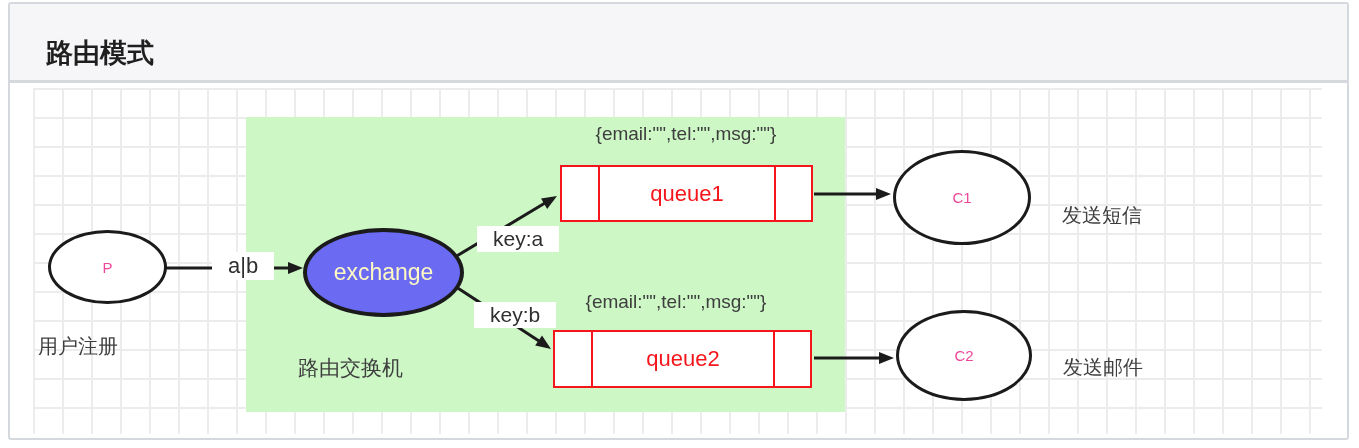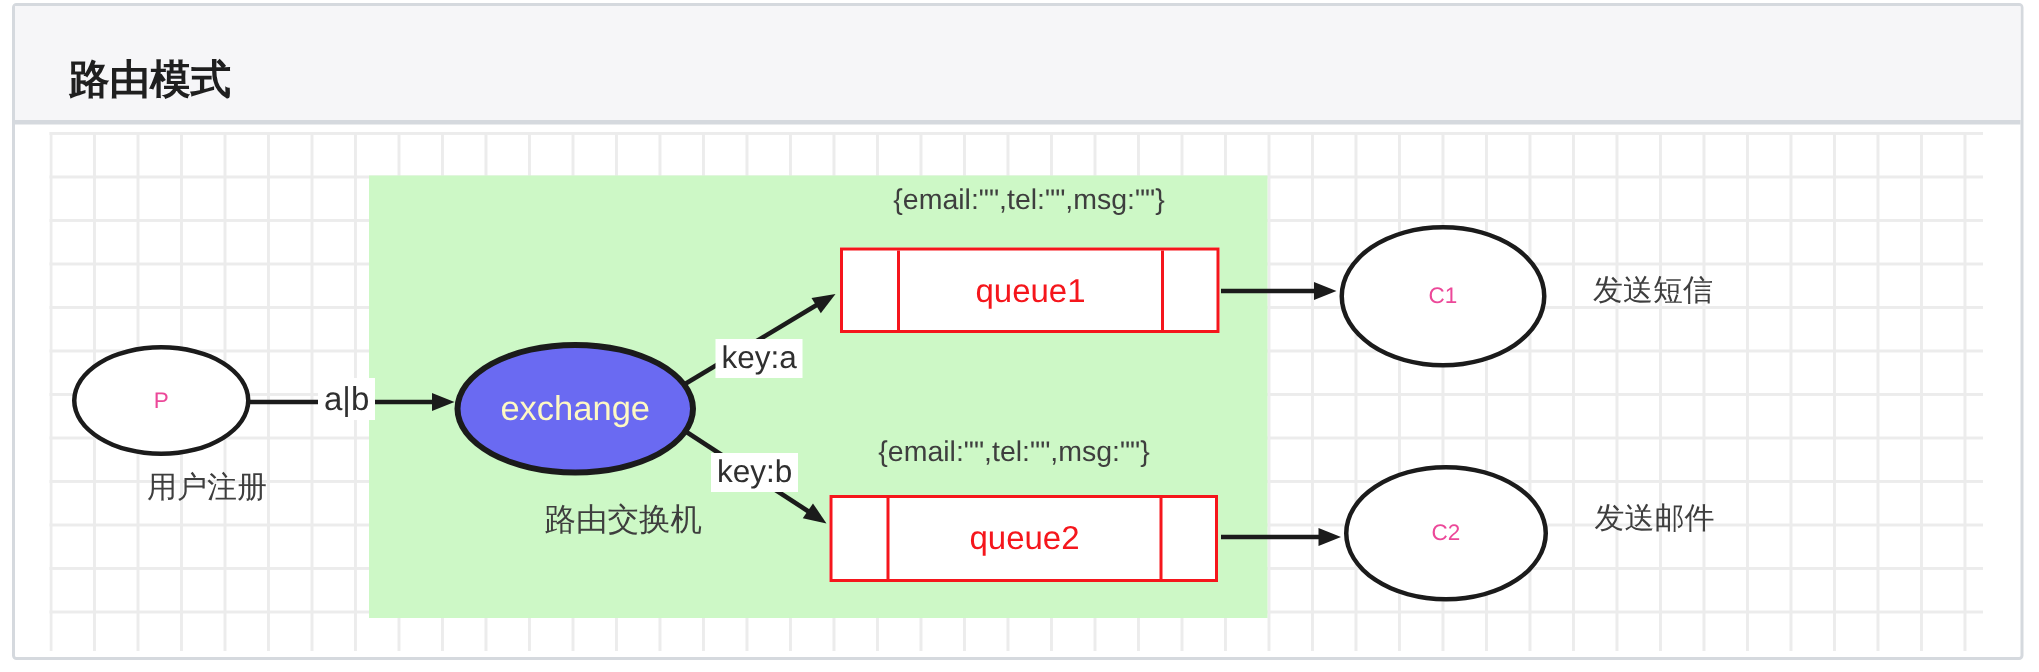"发送短信" .caption { margin-top: none -> 22px; text-align: right -> left }
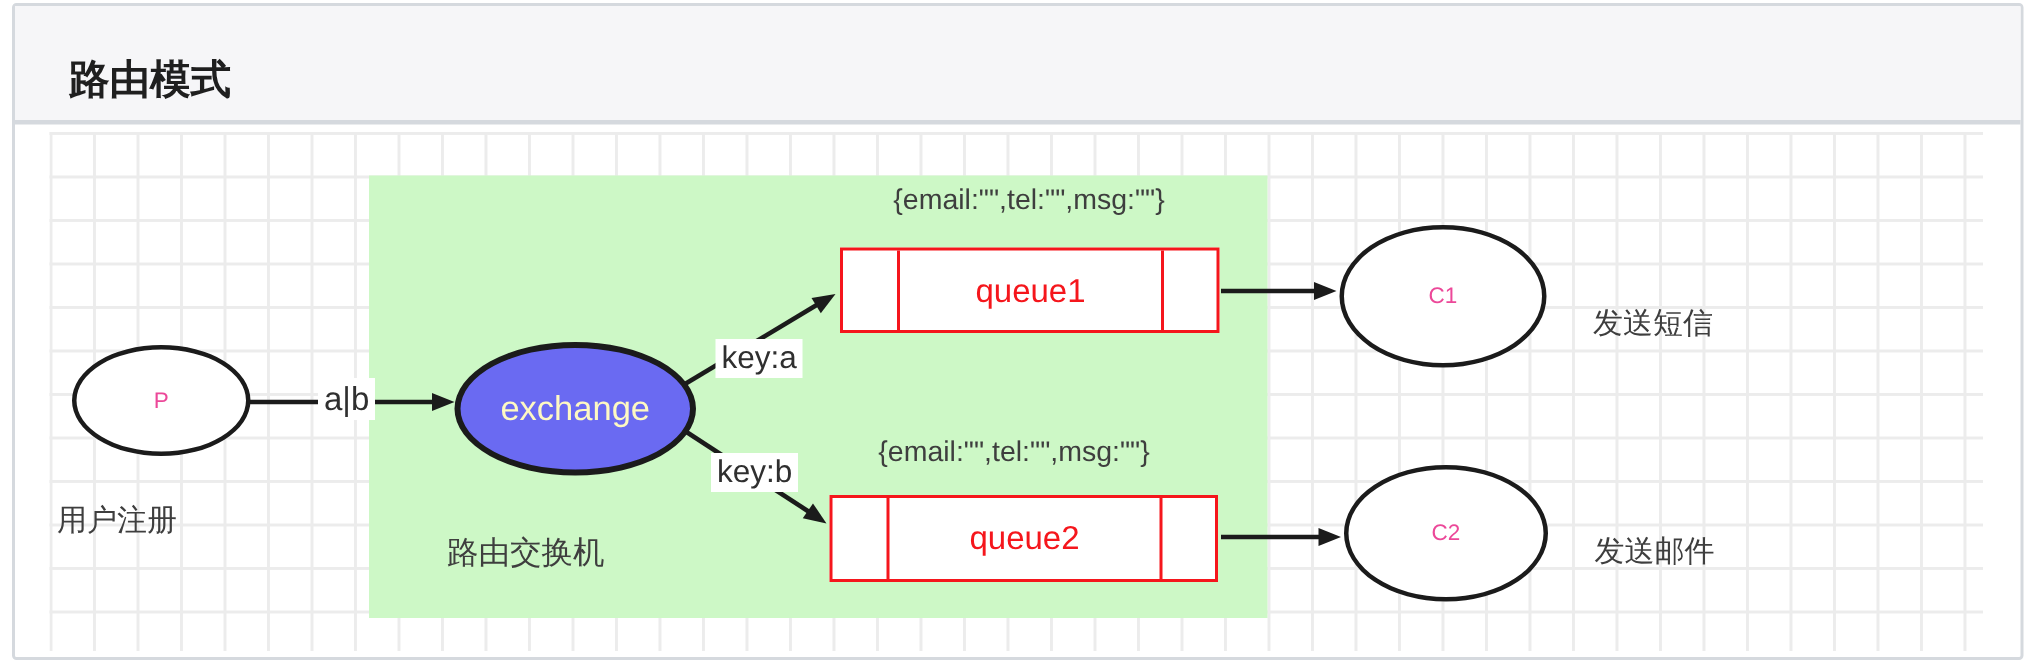"key:a" .edge-label { padding: 1px 4px -> 1px 16px }
